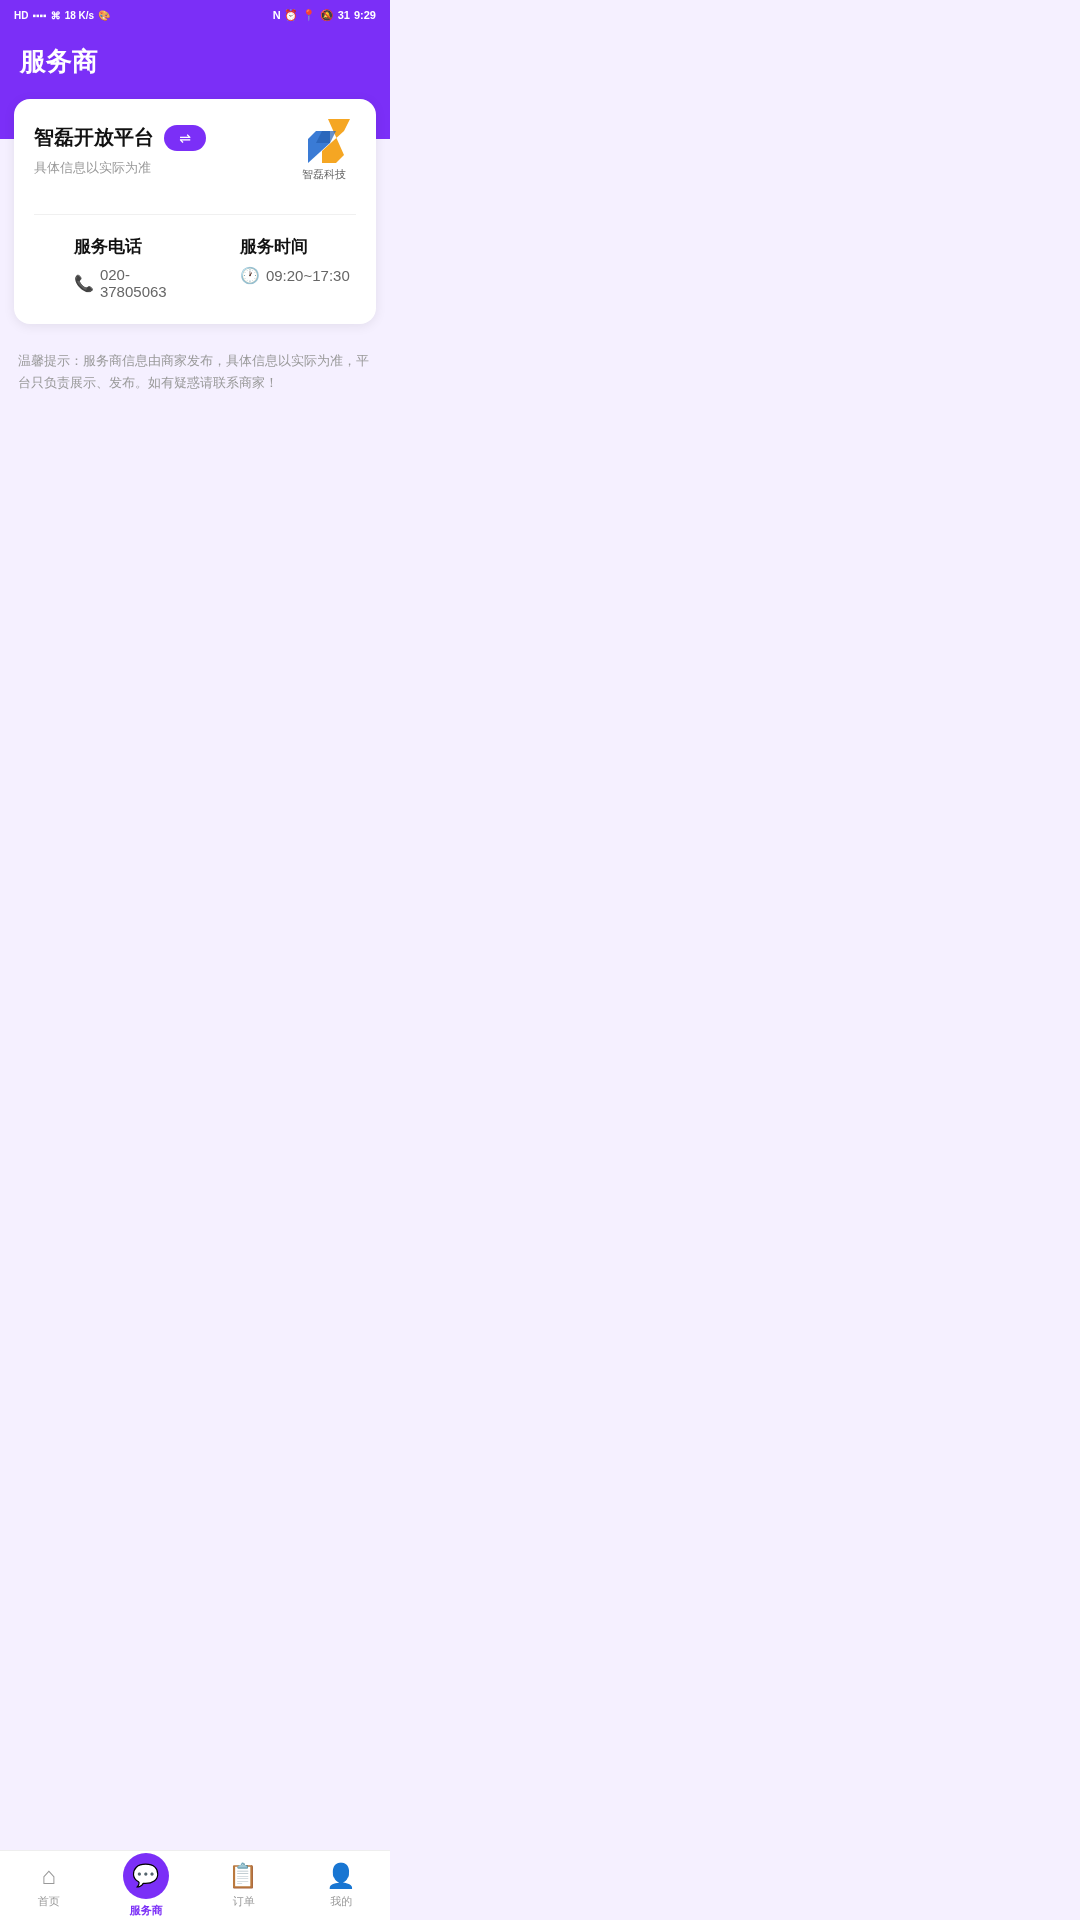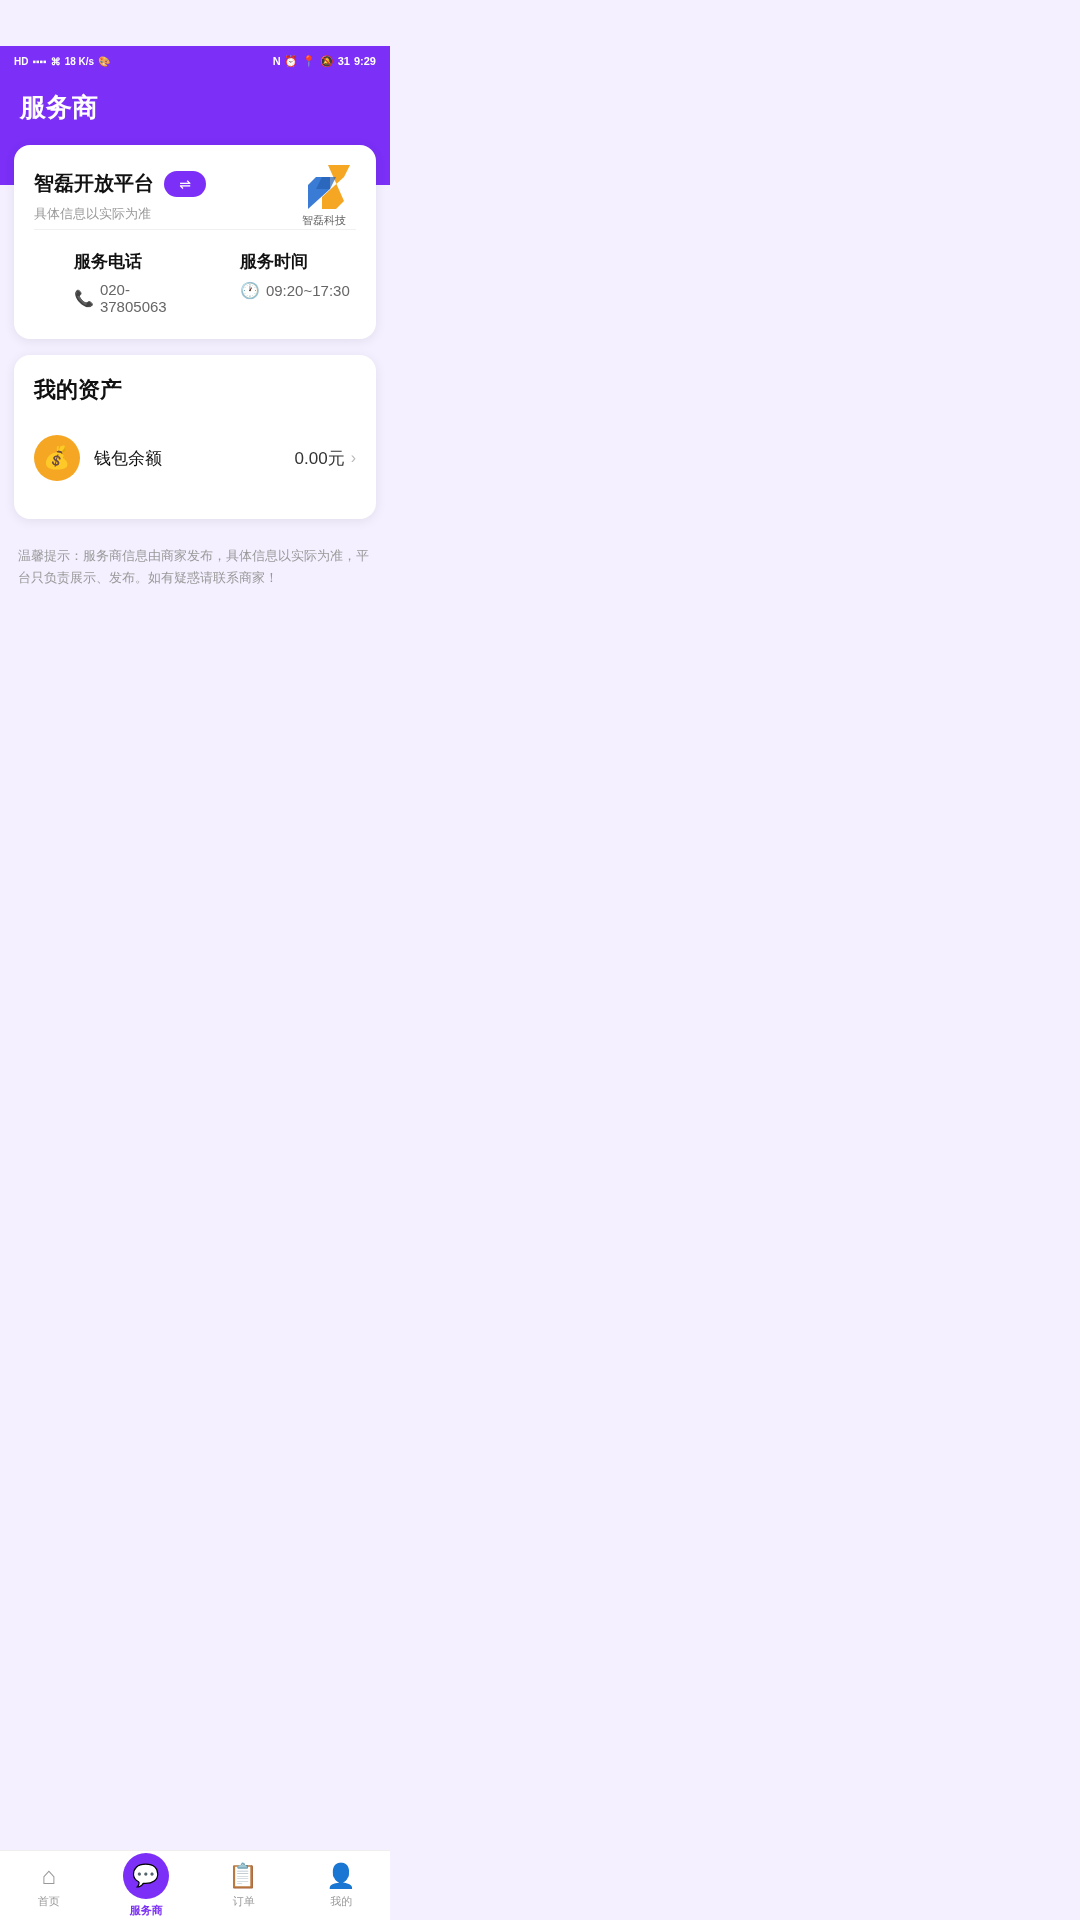"HD" .status-bar { margin-top: 46px -> none }
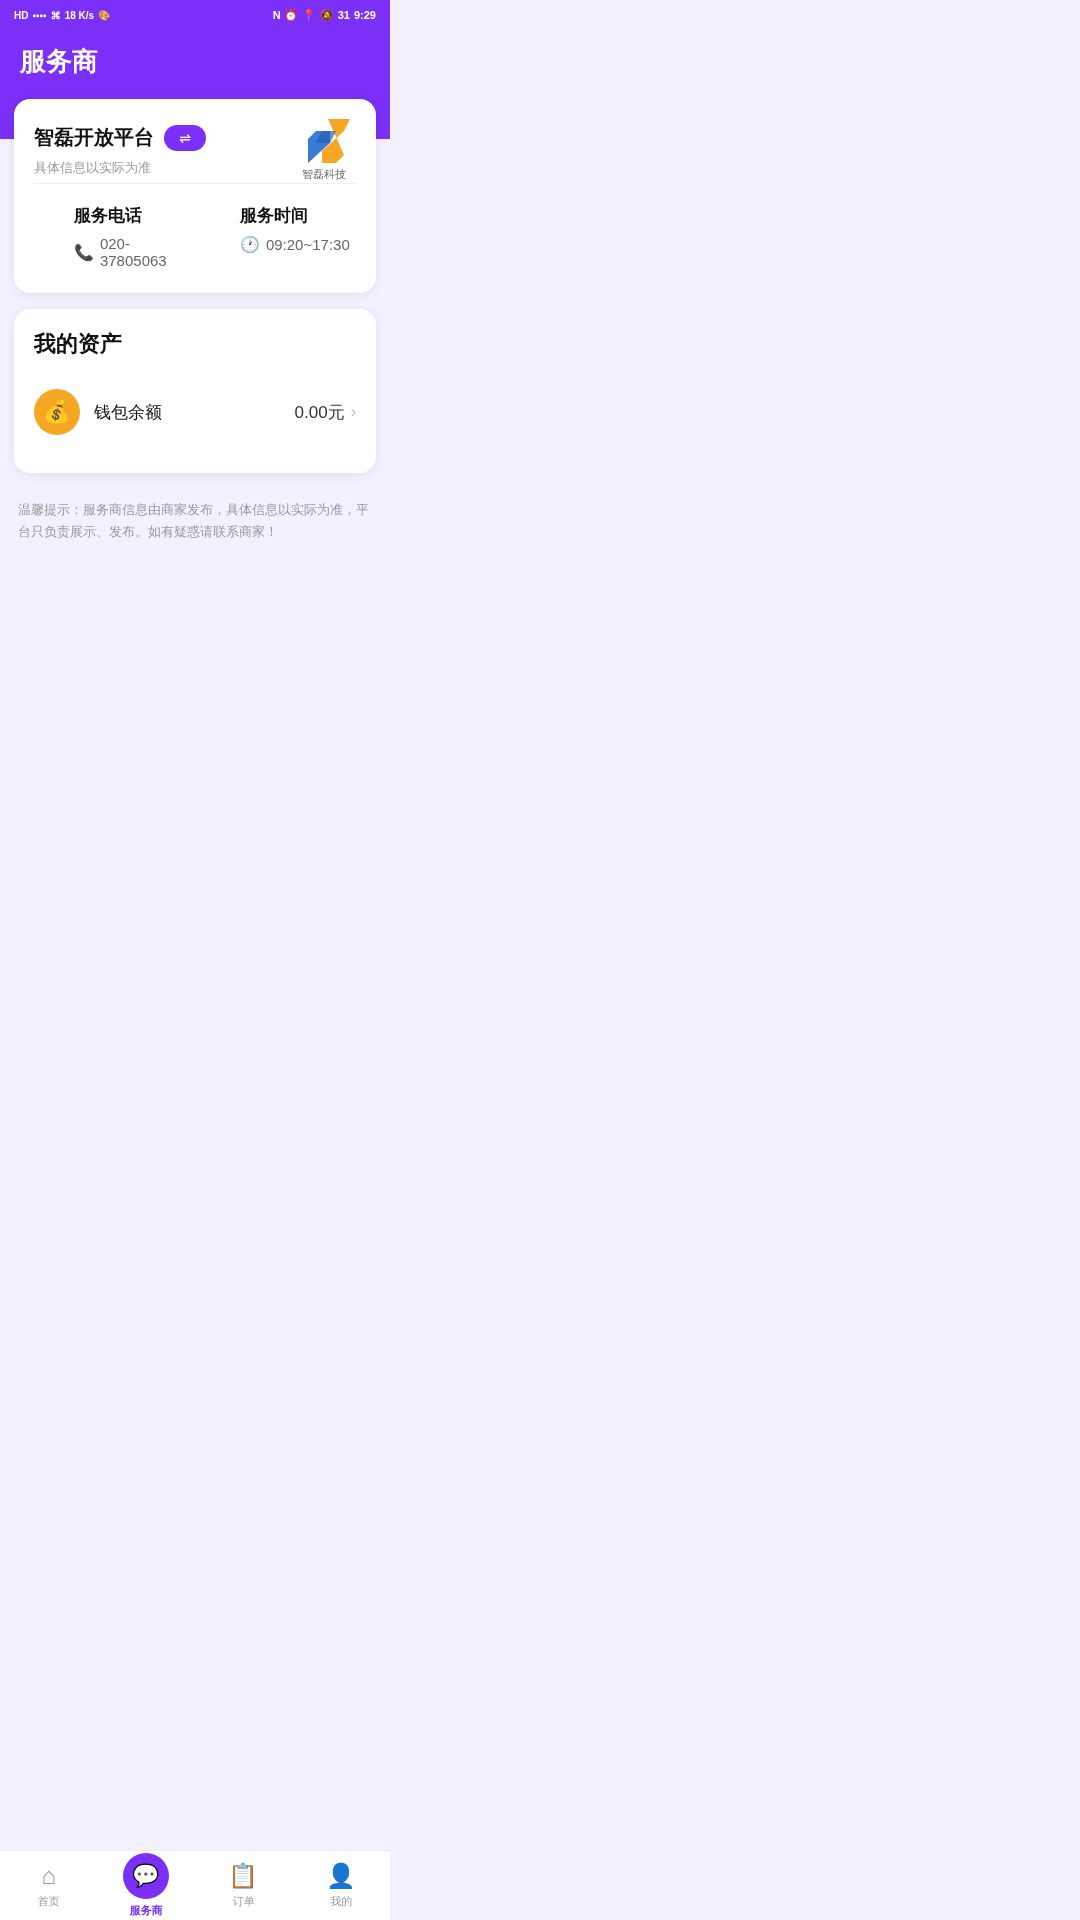"智磊开放平台" .provider-header { padding-bottom: 1px -> 32px }
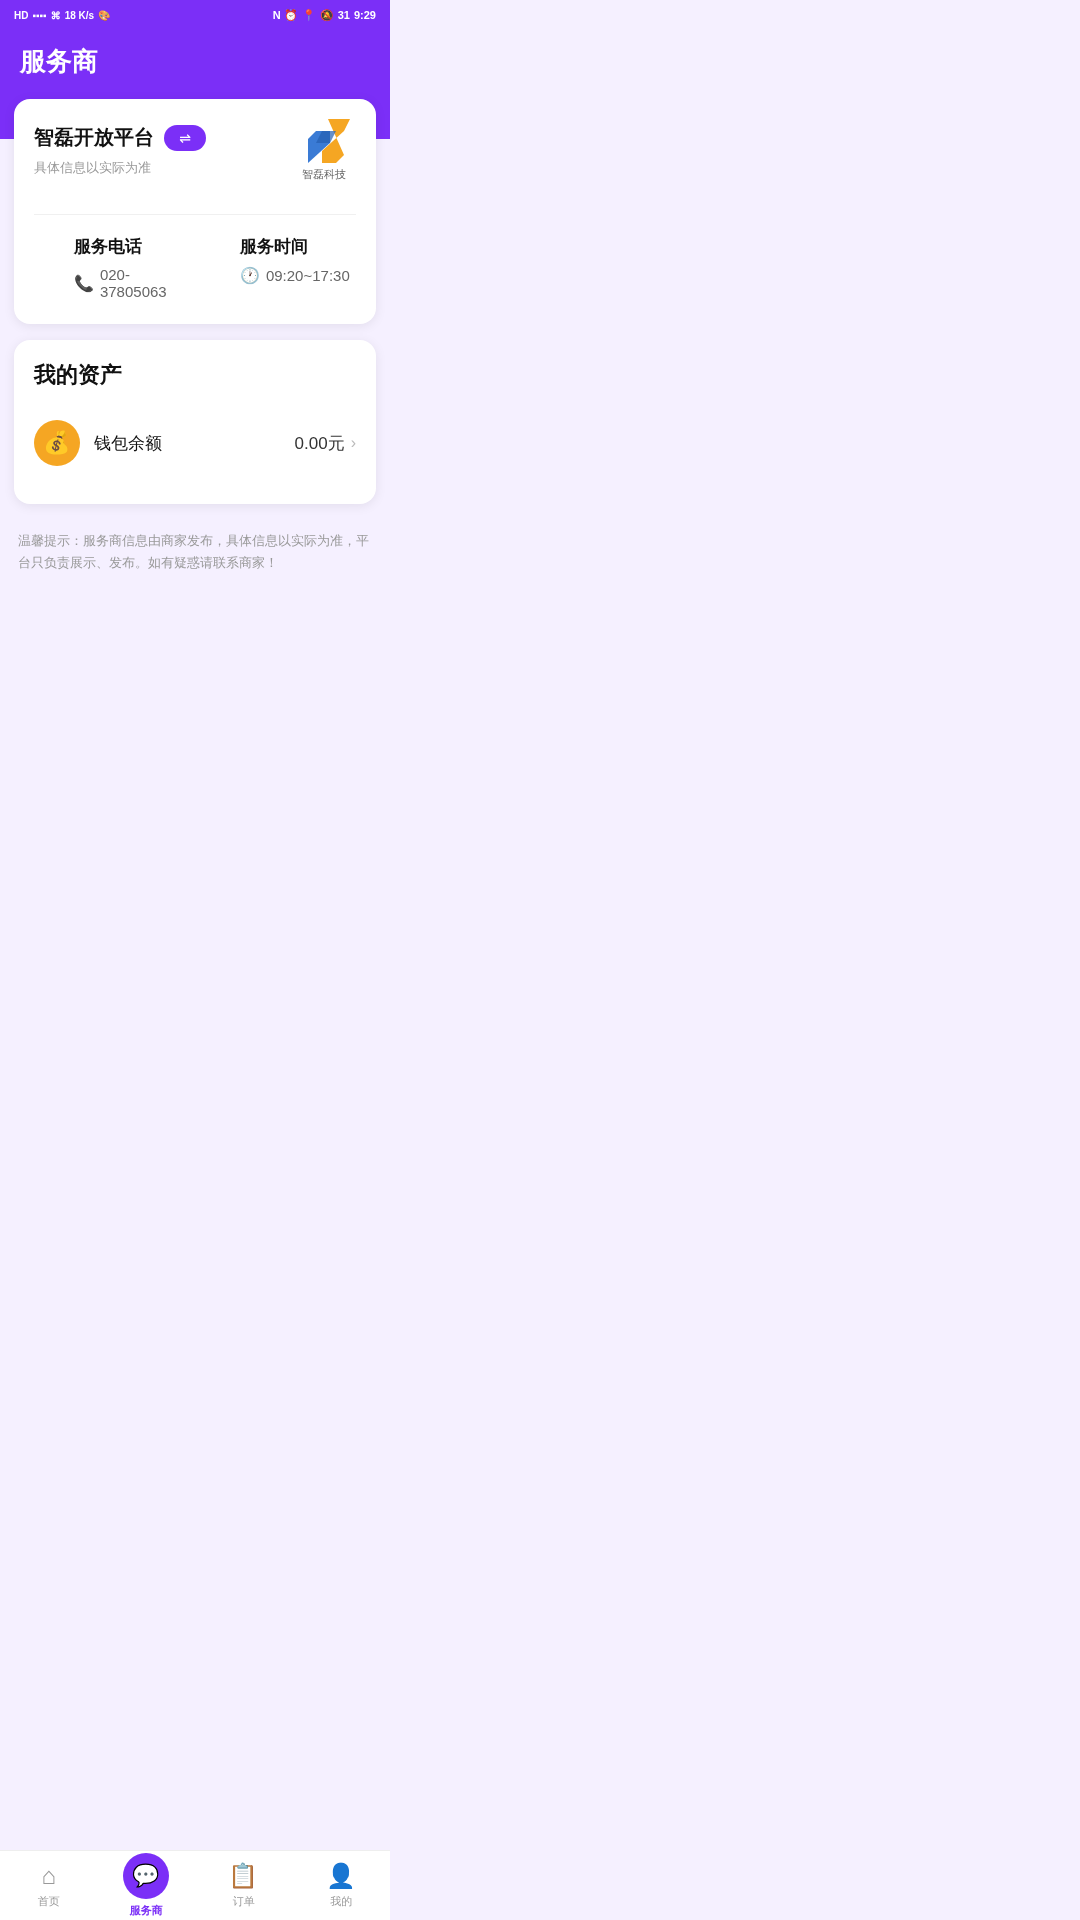"我的资产" div.card { html: <div> <div>我的资产</div> <div> <div> <div> <span>💰</span> </div> <span>钱包余额</span> </div> <div> <span>0.00元</span> <span>›</span> </div> </div> </div> -> none }
